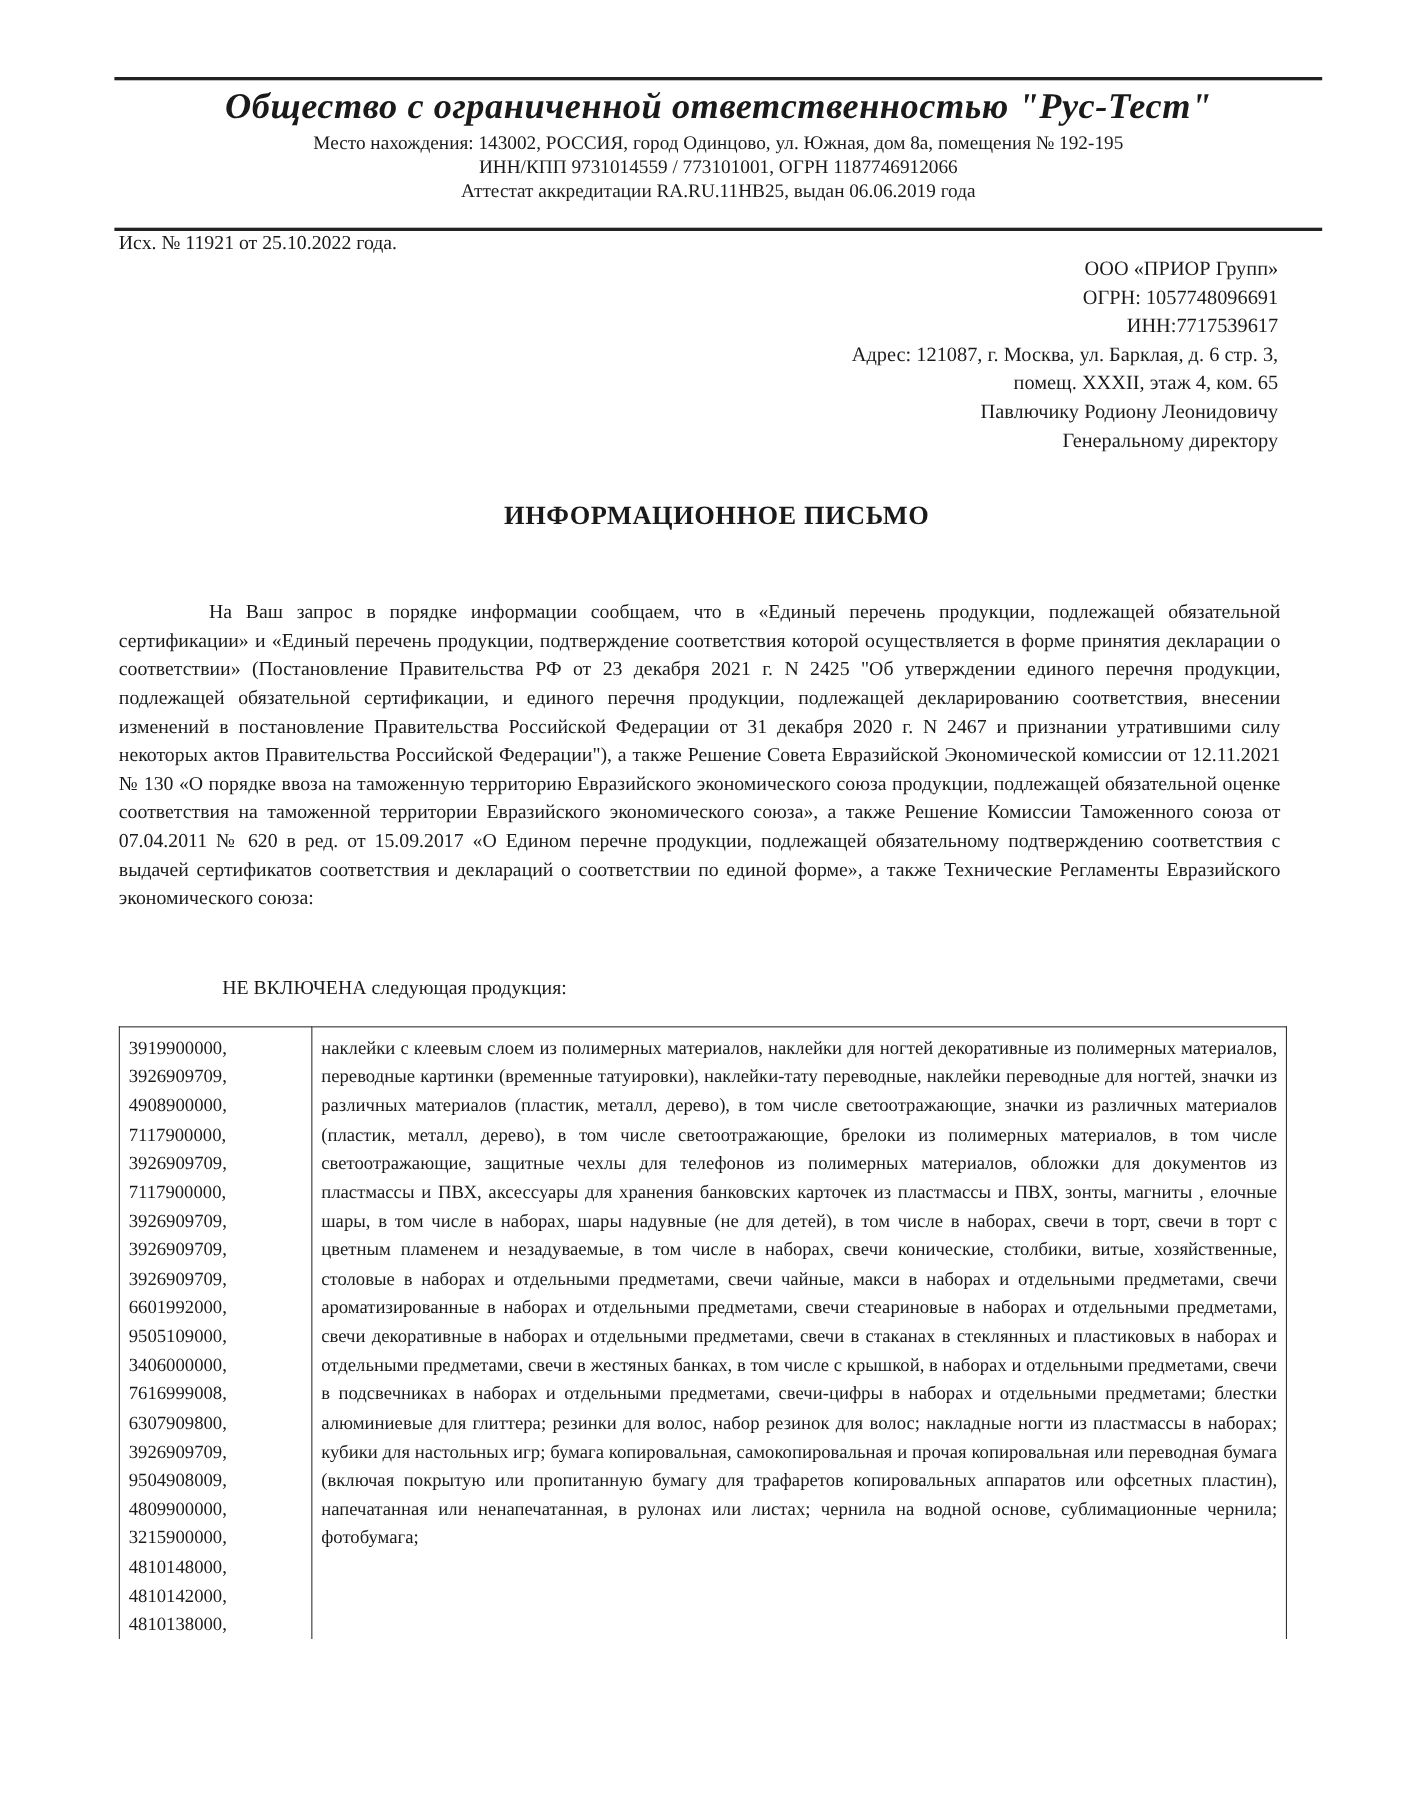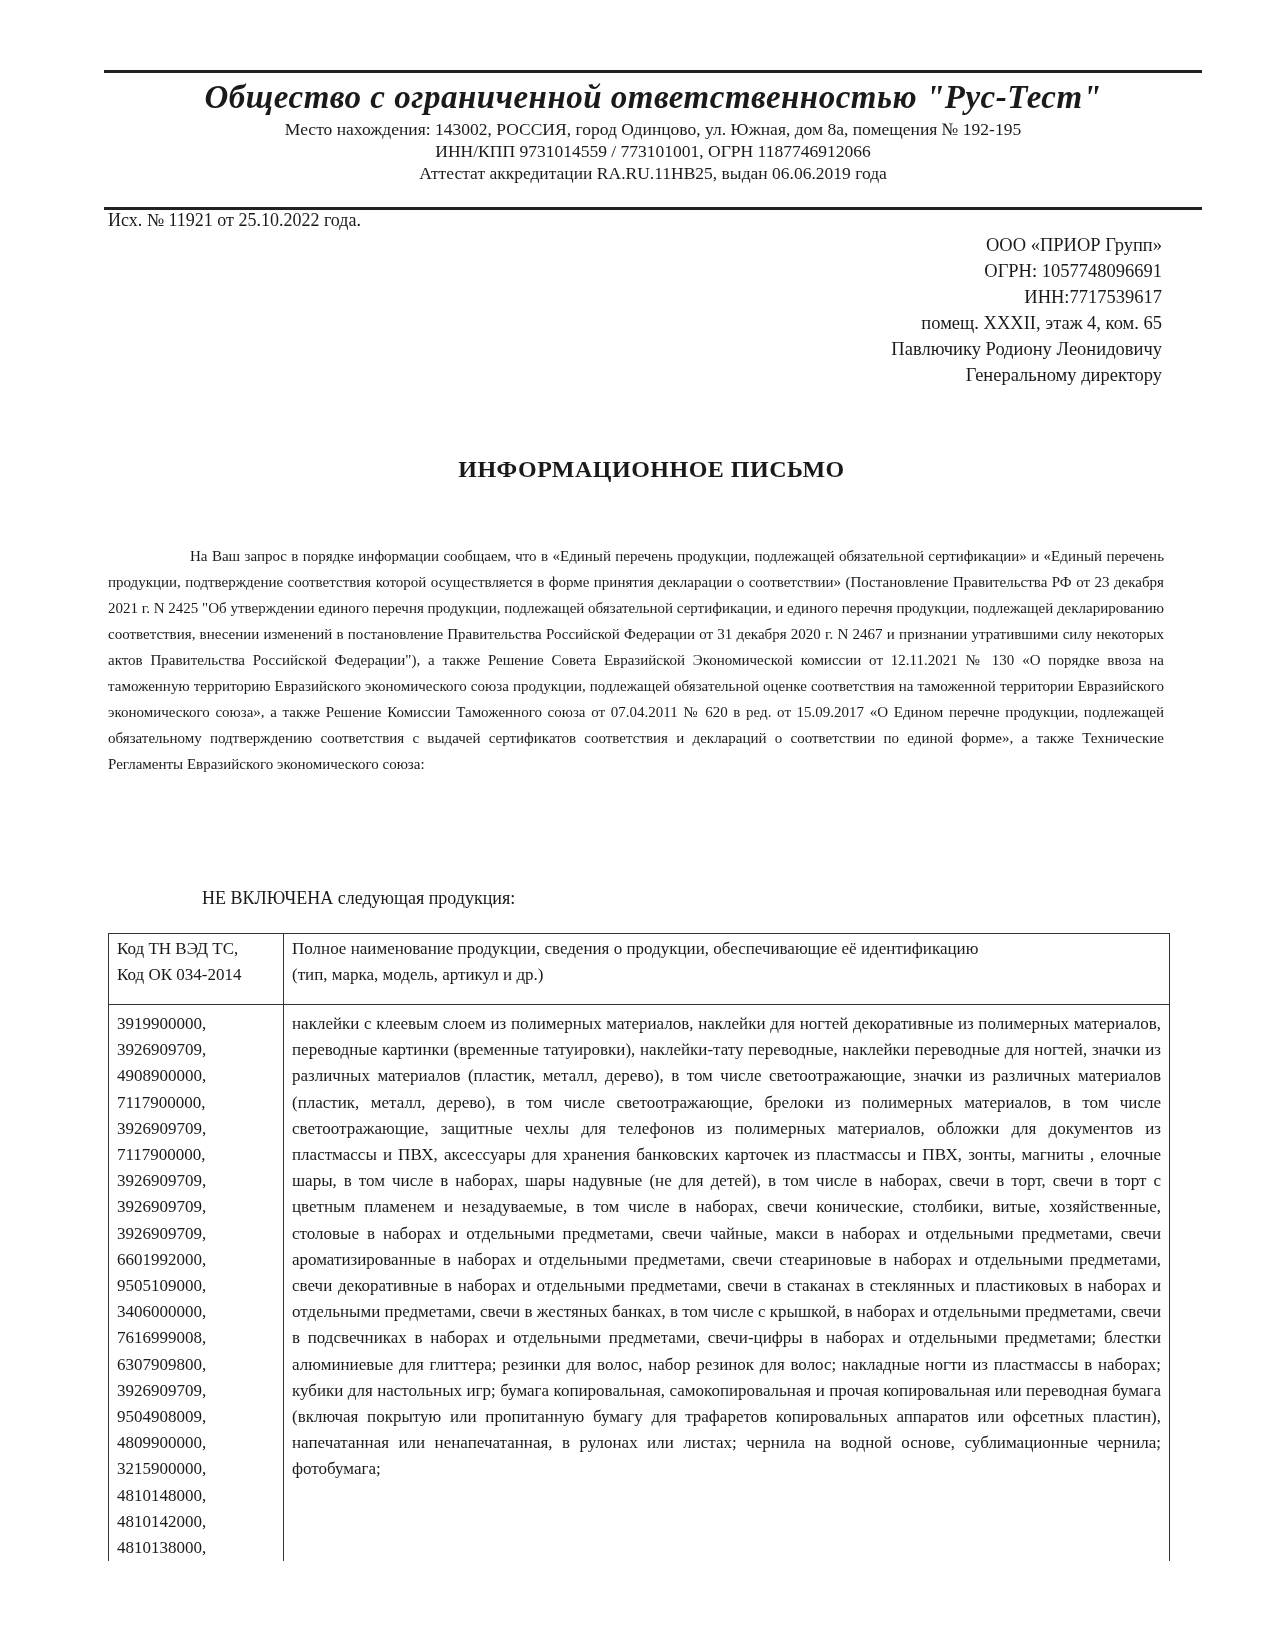"Адрес: 121087, г. Москва, ул." div { html: none -> <div>Адрес: 121087, г. Москва, ул. Барклая, д. 6 стр. 3,</div> }
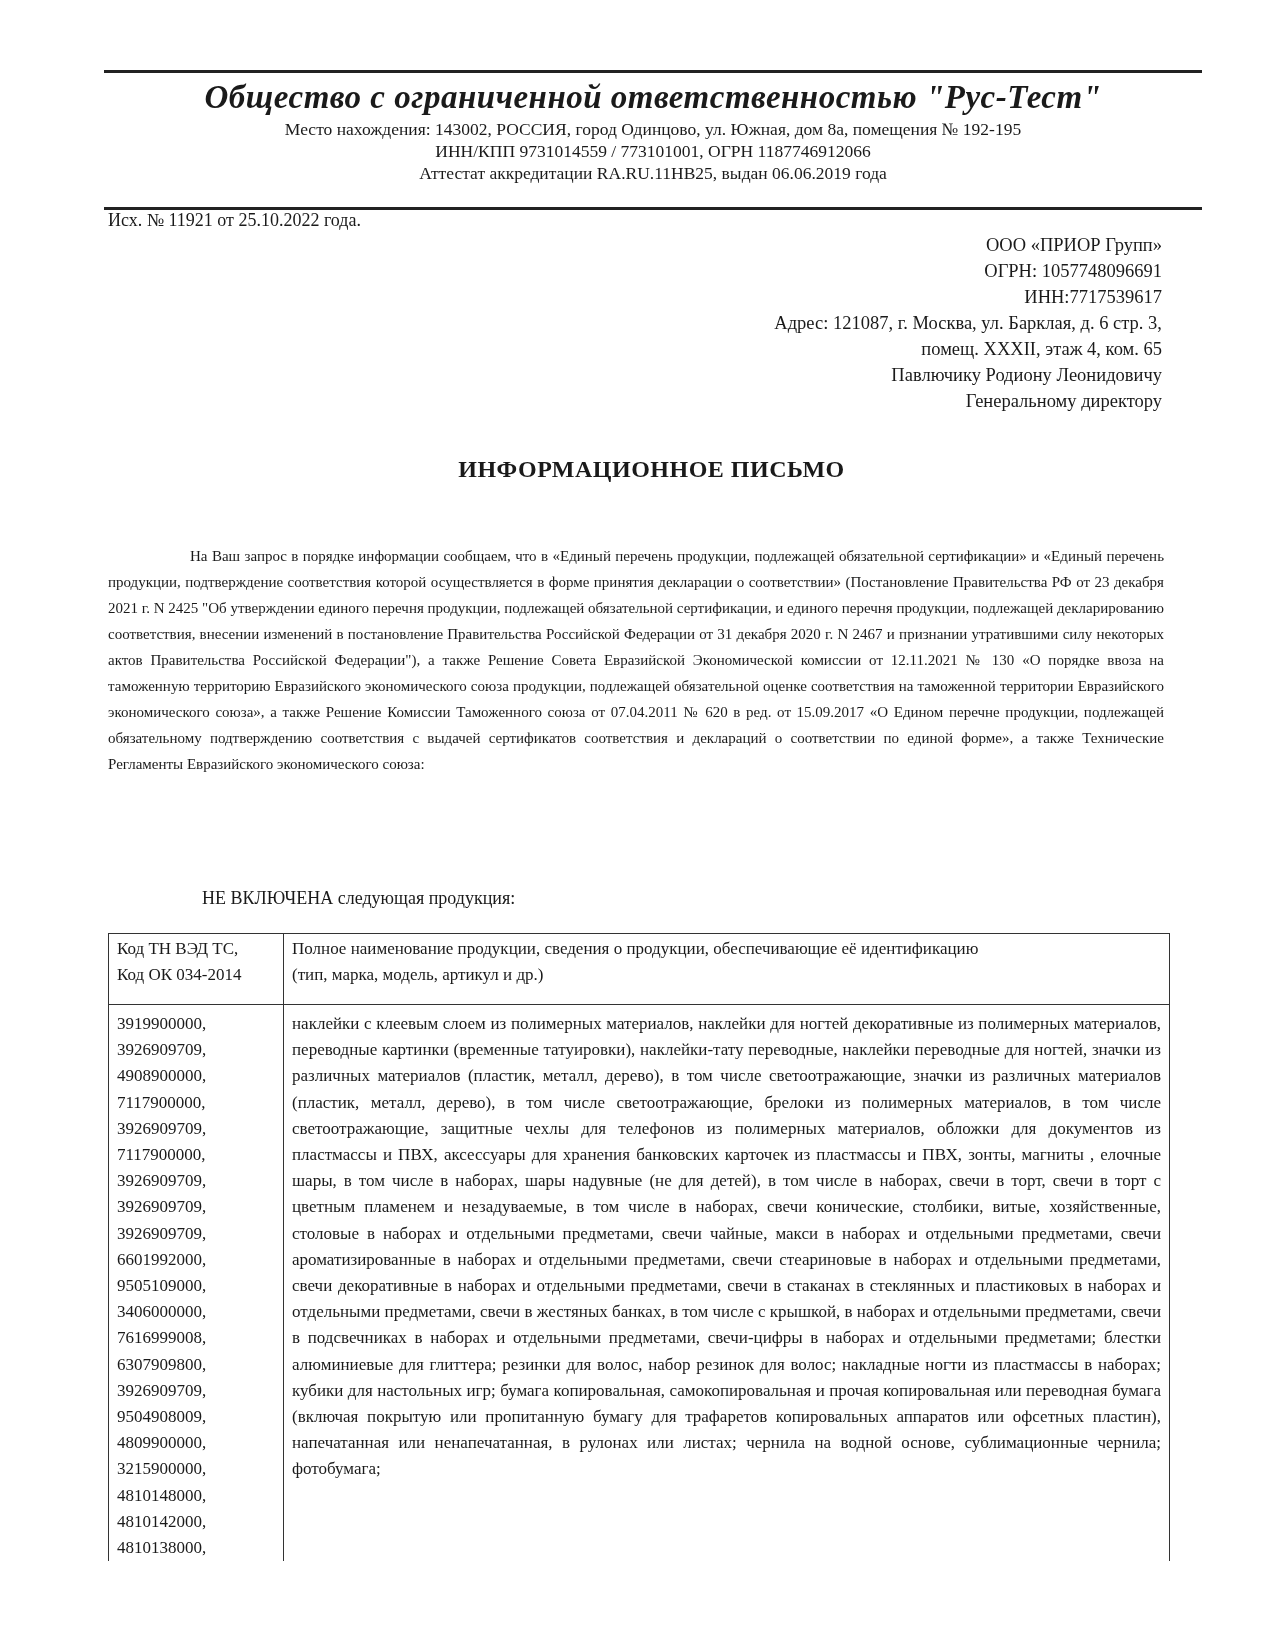"На Ваш запрос в порядке" .para { font-size: 15px -> 18px }
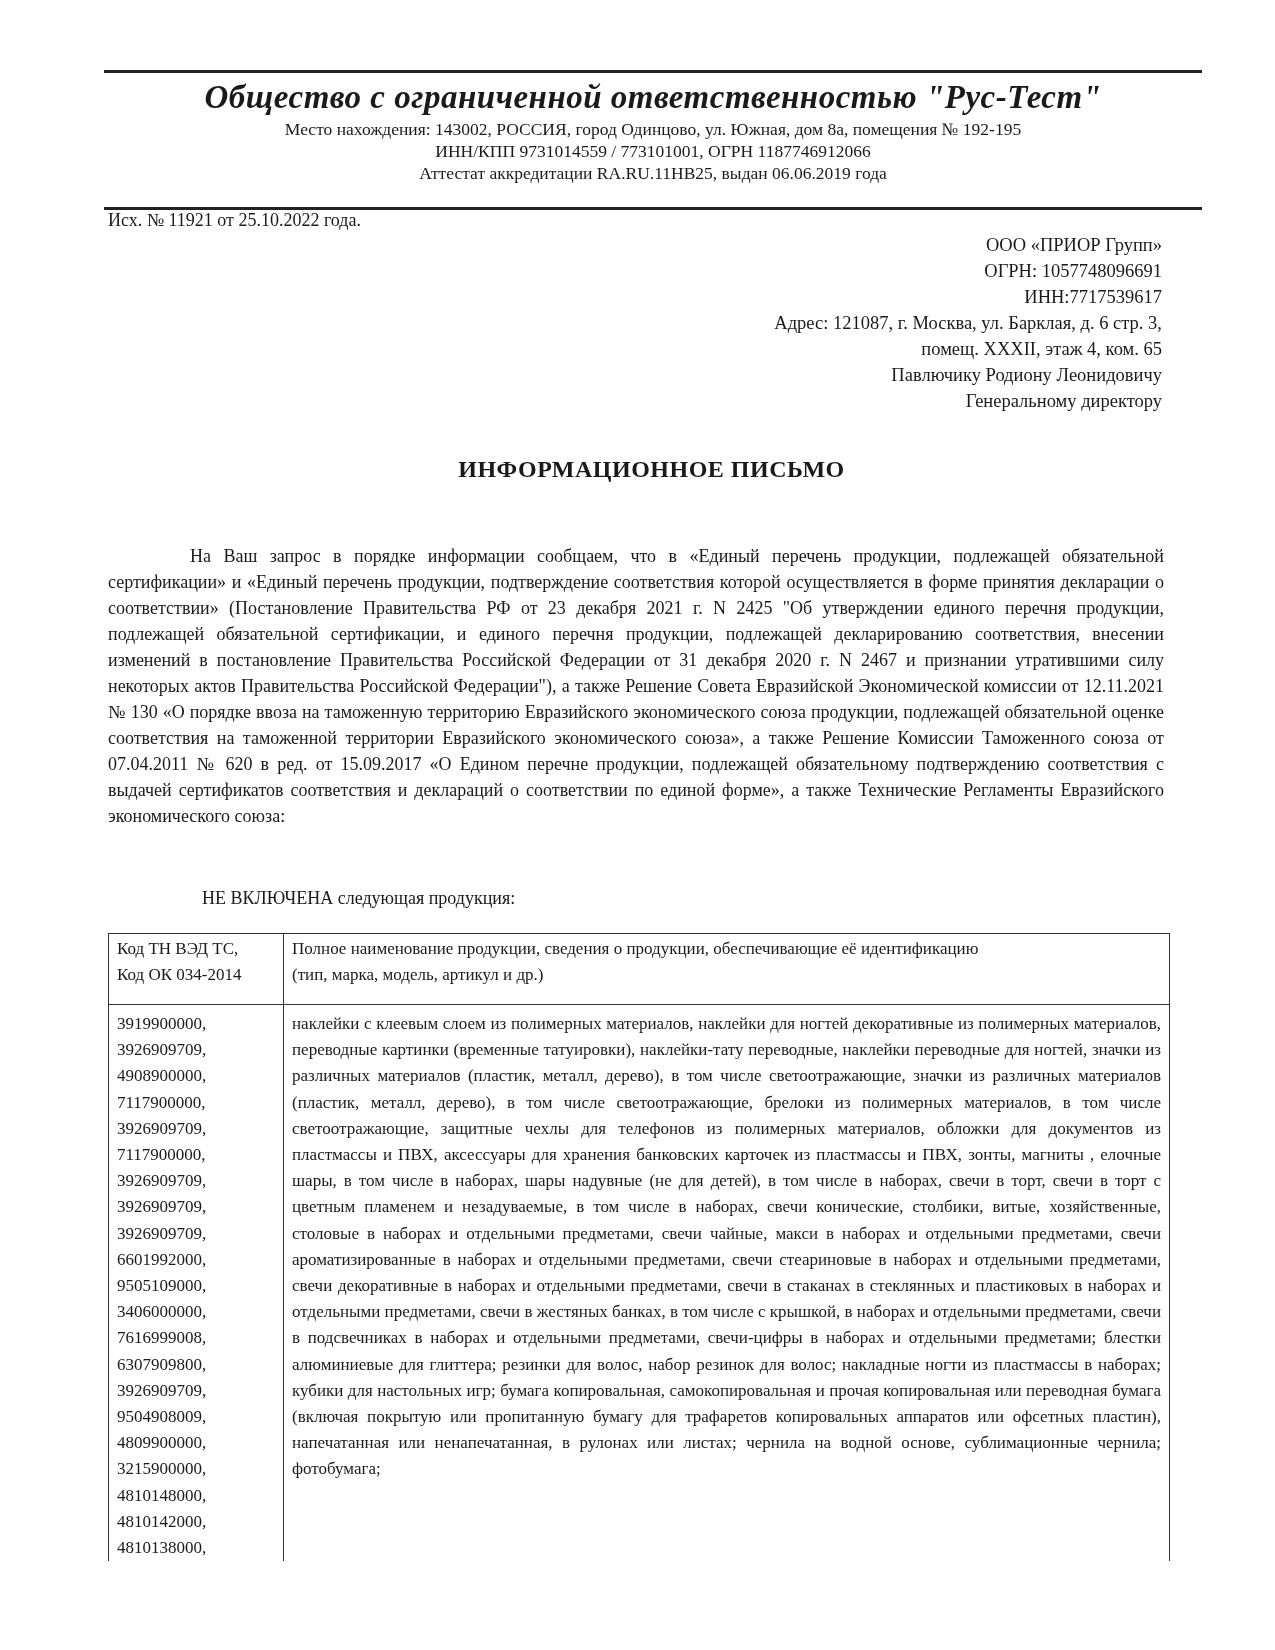"Код ТН ВЭД ТС," tr.head { html: <tr> <td> <div>Код ТН ВЭД ТС,</div> <div>Код ОК 034-2014</div> </td> <td> <div>Полное наименование продукции, сведения о продукции, обеспечивающие её идентификацию</div> <div>(тип, марка, модель, артикул и др.)</div> </td> </tr> -> none }
